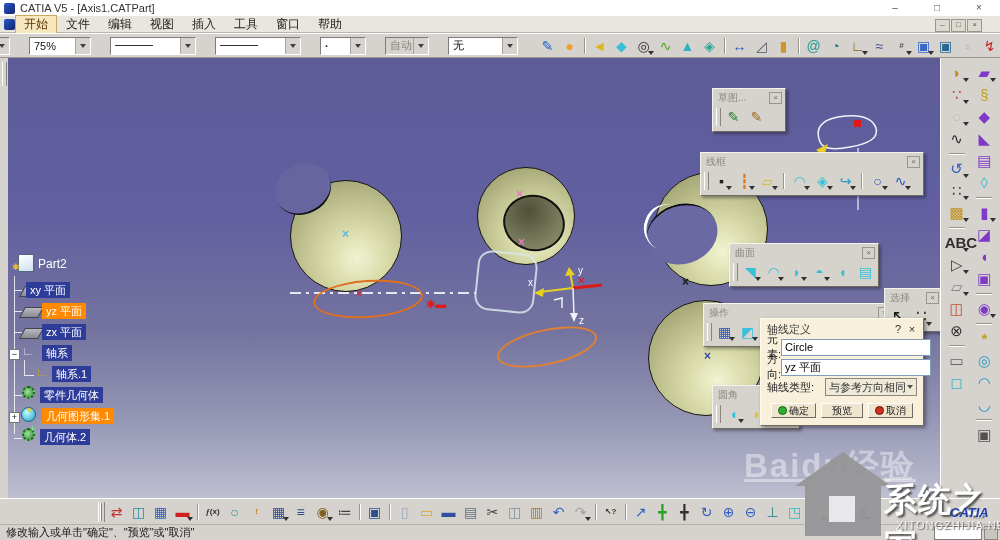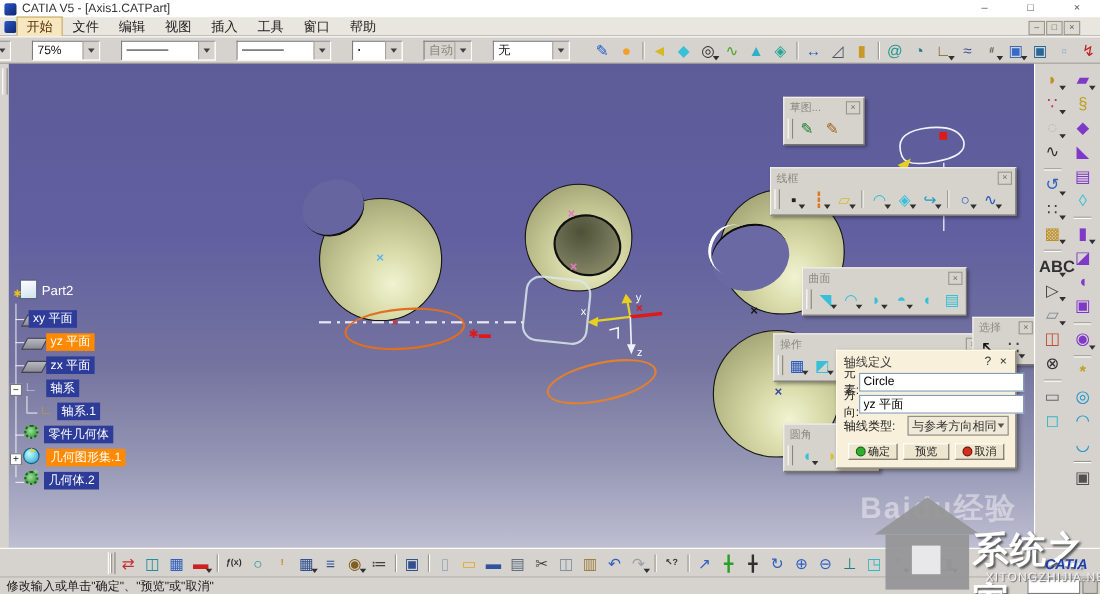"Baidu经验" .wm-baidu { font-size: 27px -> 33px; left: 782px -> 744px; text-decoration: none -> underline }
